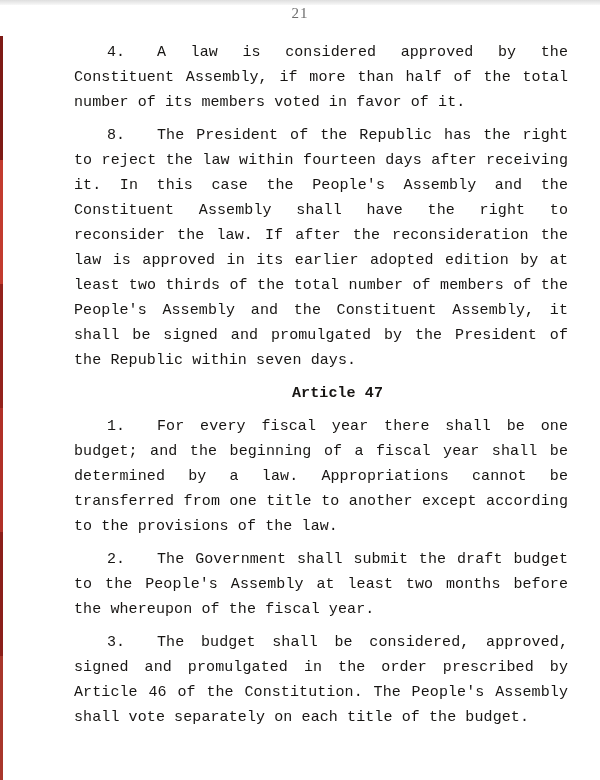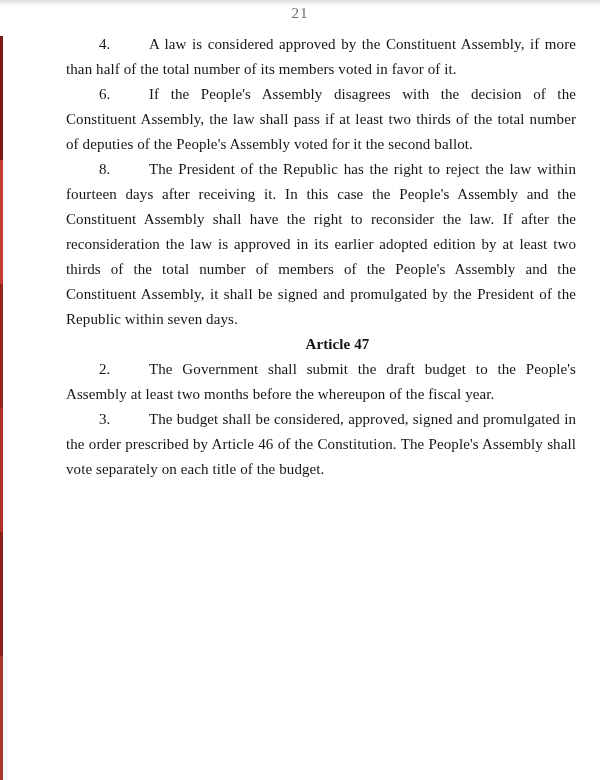"4. A law is considered" .doc-body p { font-family: none -> Liberation Mono, monospace; margin: 0 -> 8px }
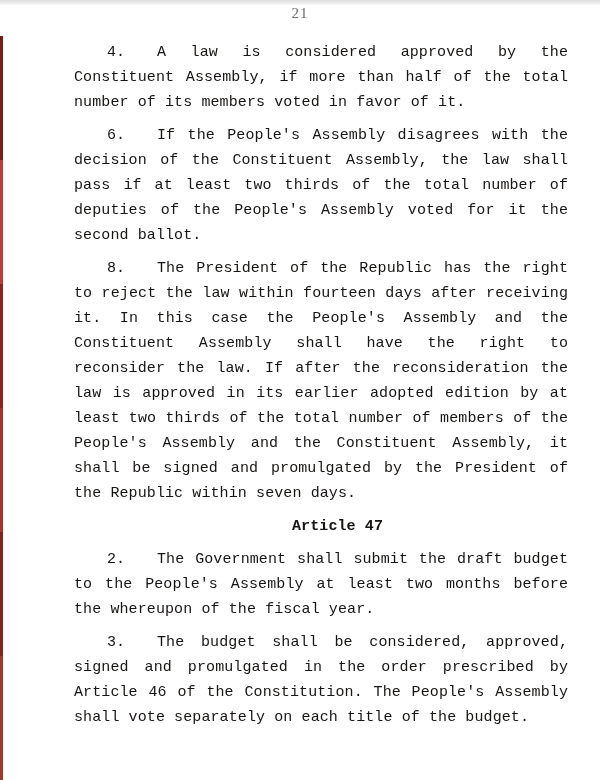"6. If the People's Assembly" p { html: <p><span>6.</span><span>If the People's Assembly disagrees with the decision of the Constituent Assembly, the law shall pass if at least two thirds of the total number of deputies of the People's Assembly voted for it the second ballot.</span></p> -> none }
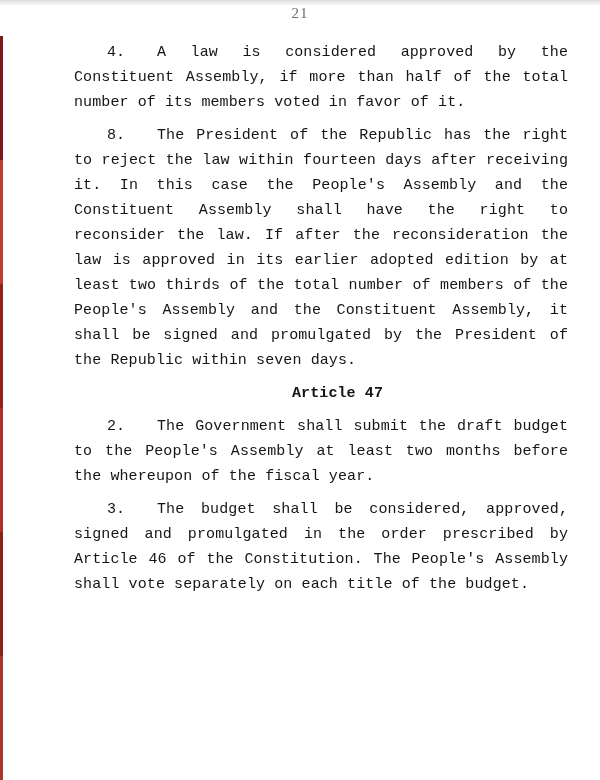"1. For every fiscal year" p { html: none -> <p><span>1.</span><span>For every fiscal year there shall be one budget; and the beginning of a fiscal year shall be determined by a law. Appropriations cannot be transferred from one title to another except according to the provisions of the law.</span></p> }
